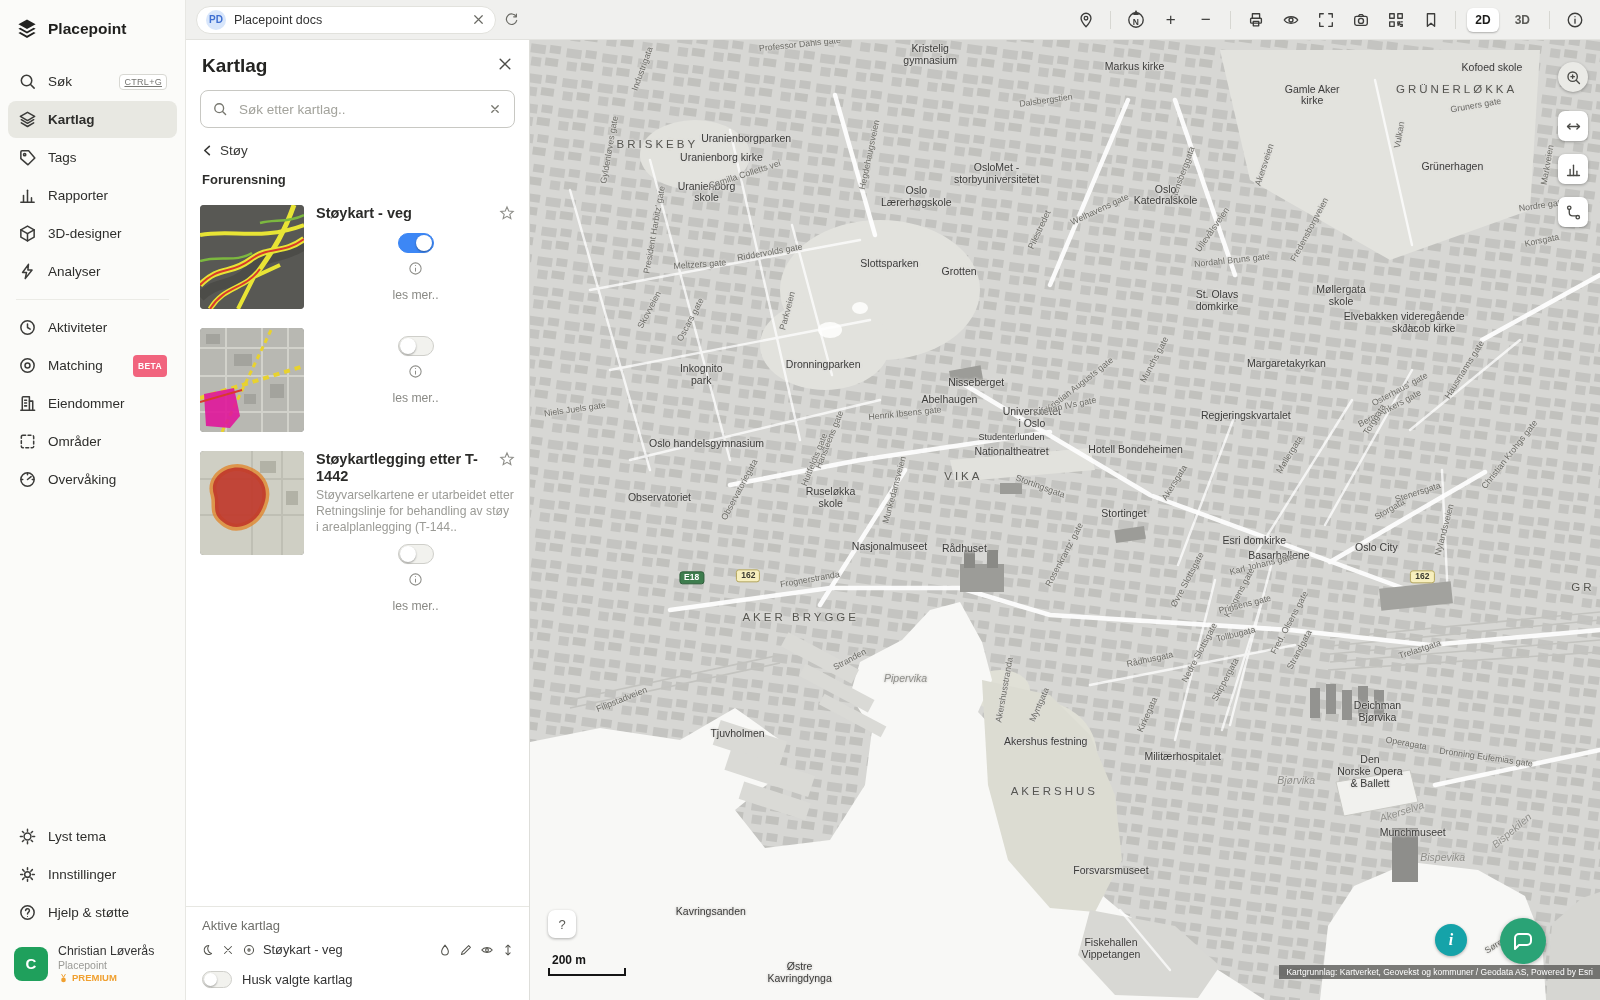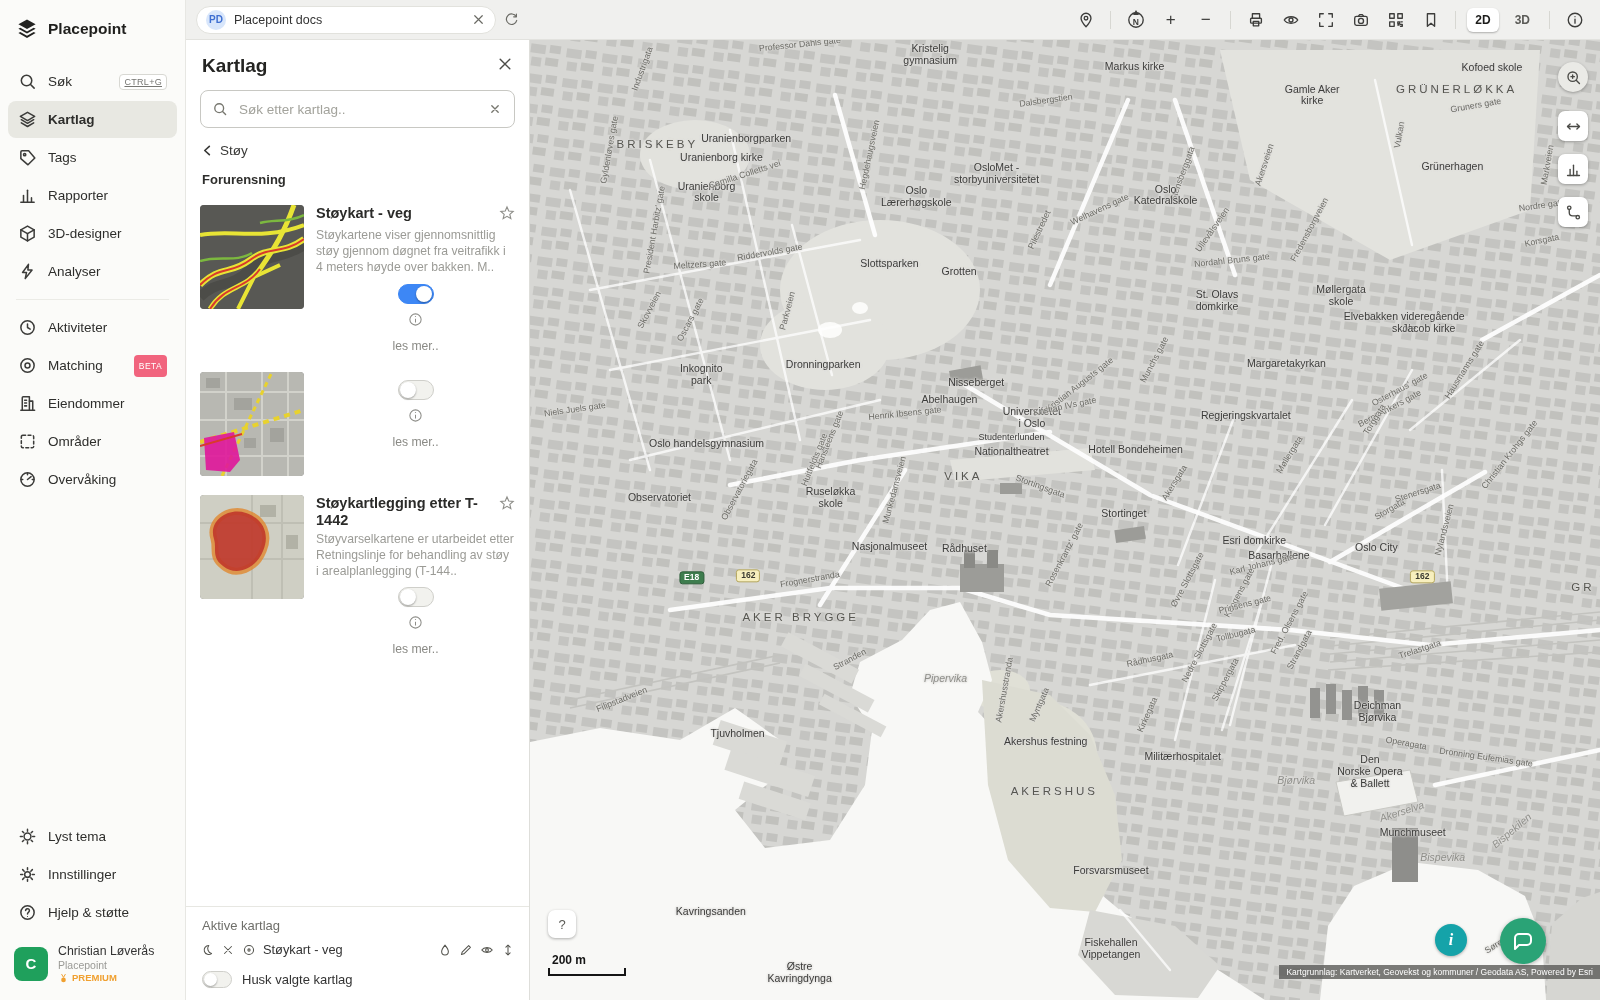"Støykartene viser gjennomsnittlig støy" div.card-desc { html: <div>Støykartene viser gjennomsnittlig støy gjennom døgnet fra veitrafikk i 4 meters høyde over bakken. M..</div> -> none }
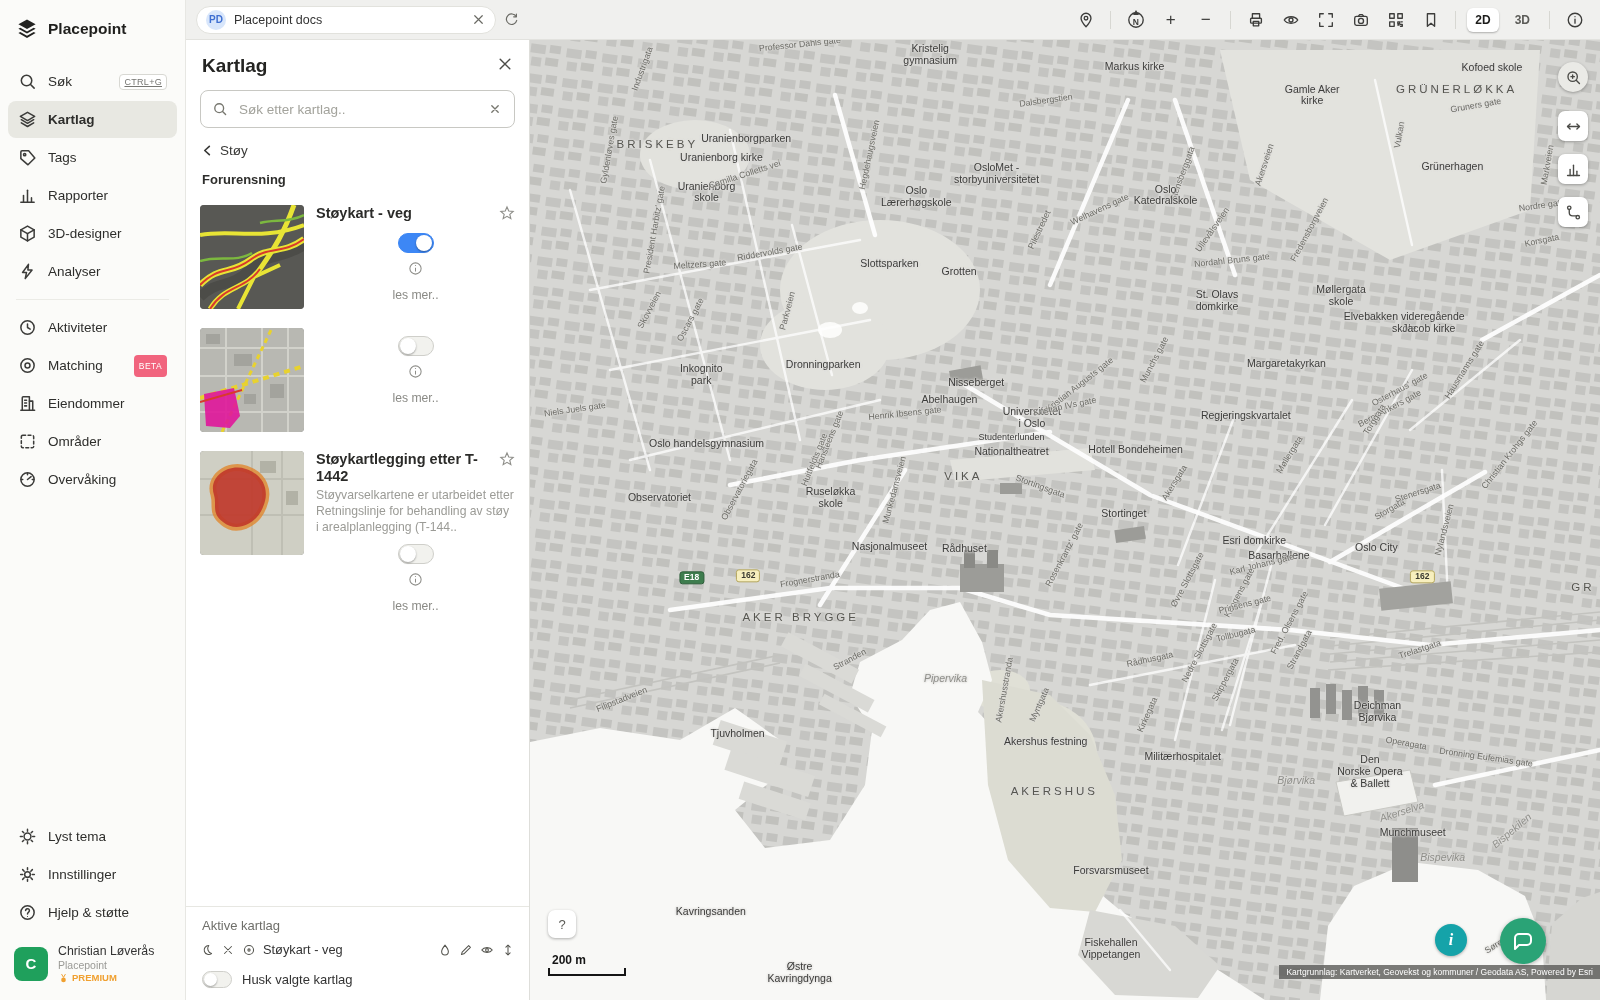"BETA" .beta { font-weight: 400 -> 700 }
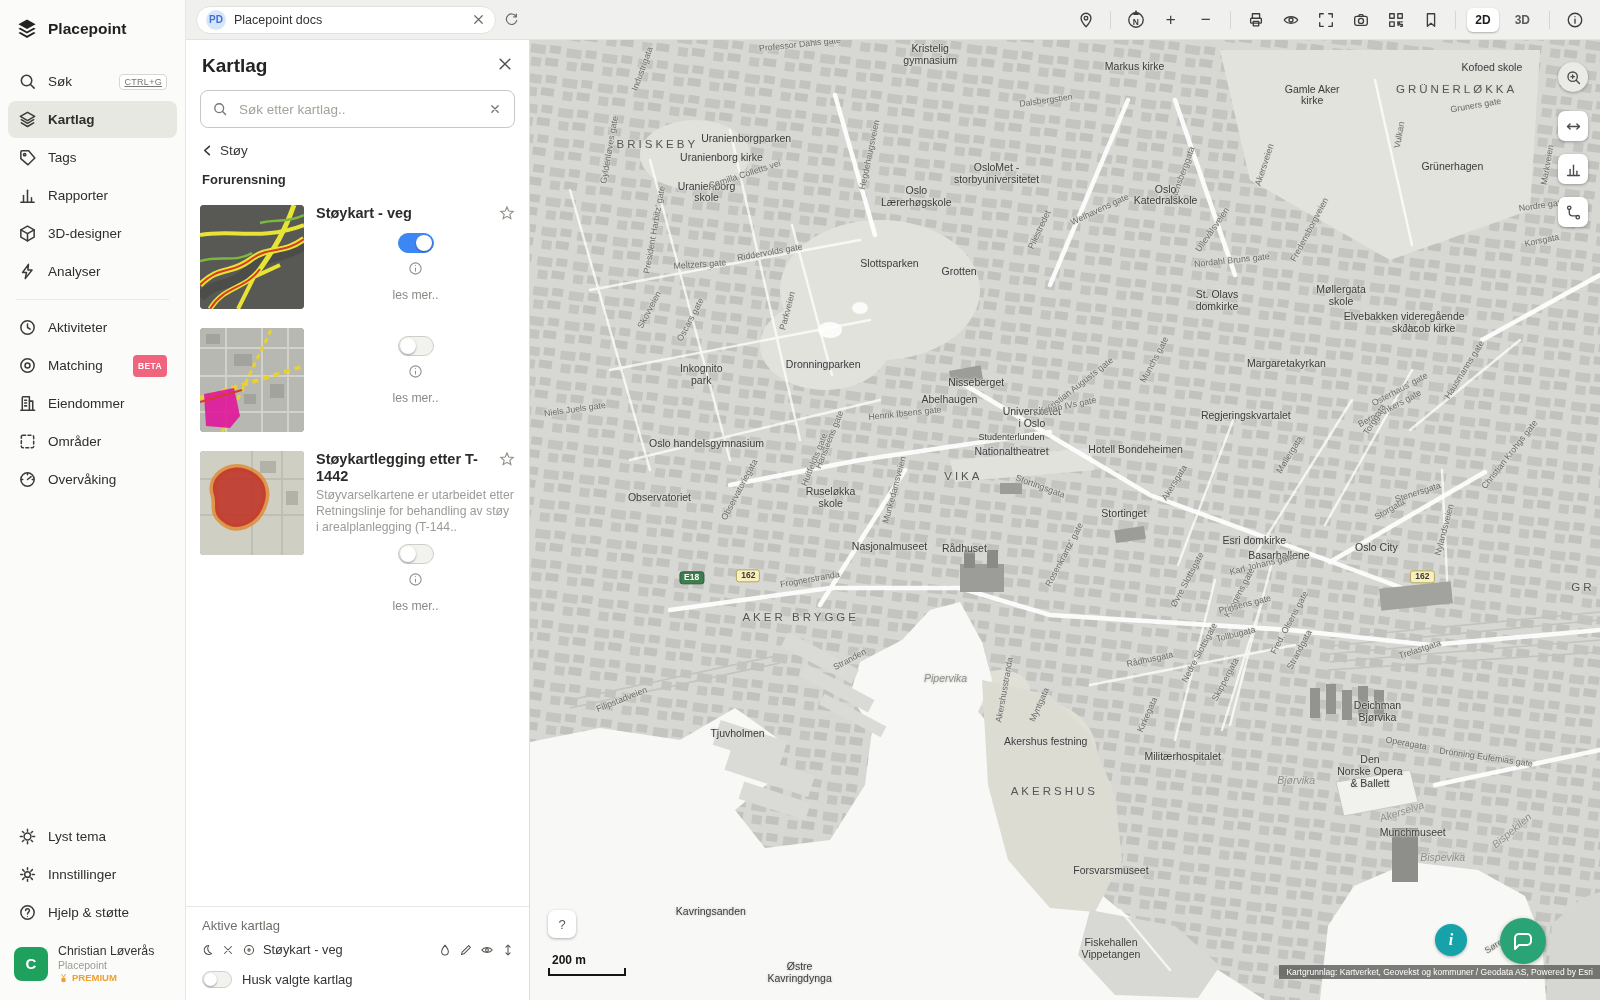"Pipervika" span.lbl { margin-left: 40px -> none }
